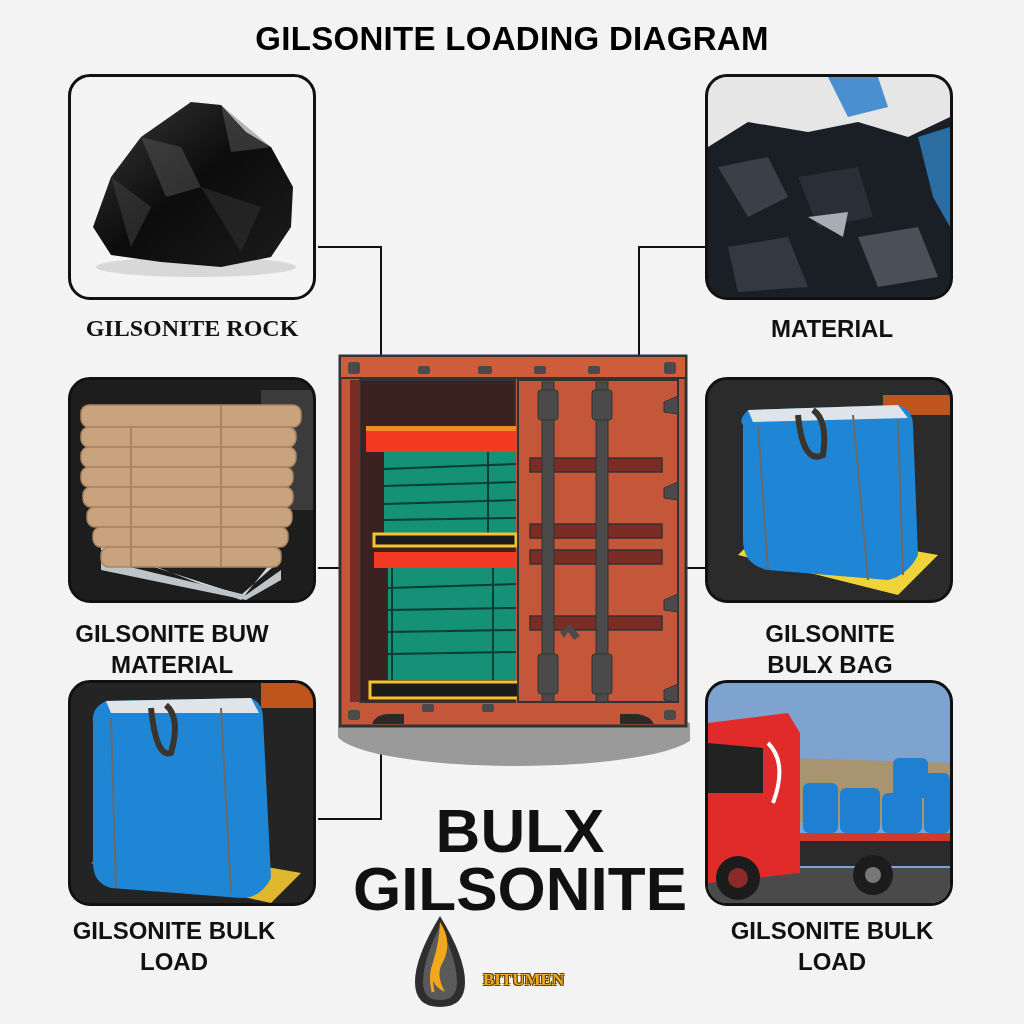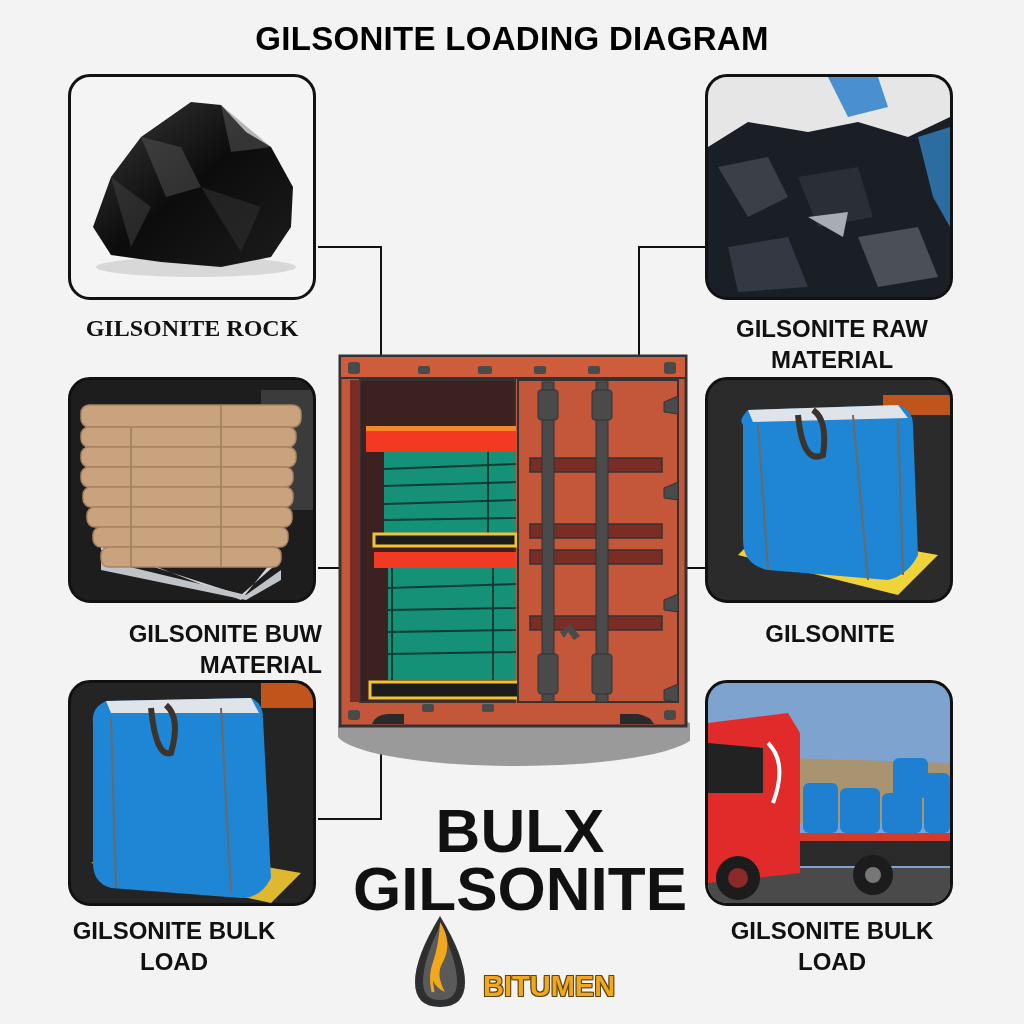"GILSONITE RAW" div { html: <div>GILSONITE RAW</div> -> none }
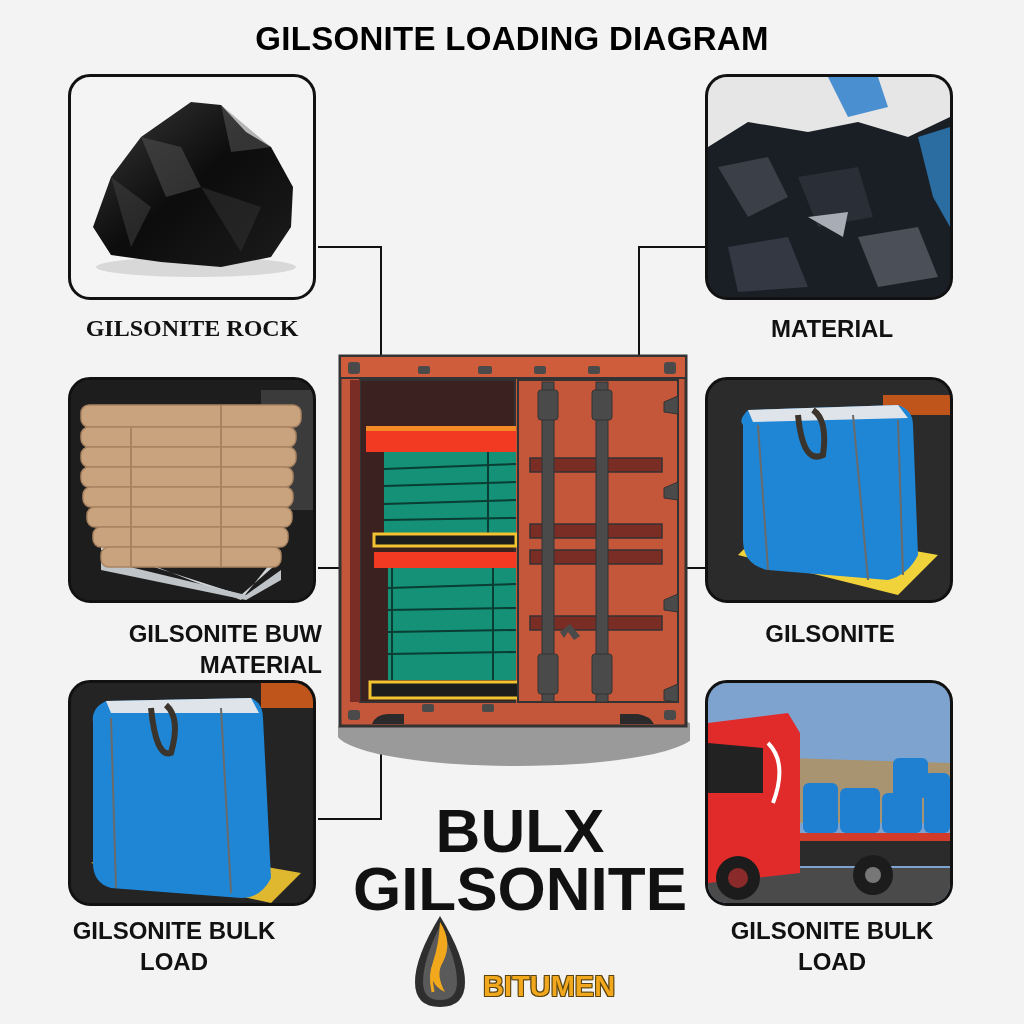"GILSONITE BUW" div.cap { text-align: right -> none }
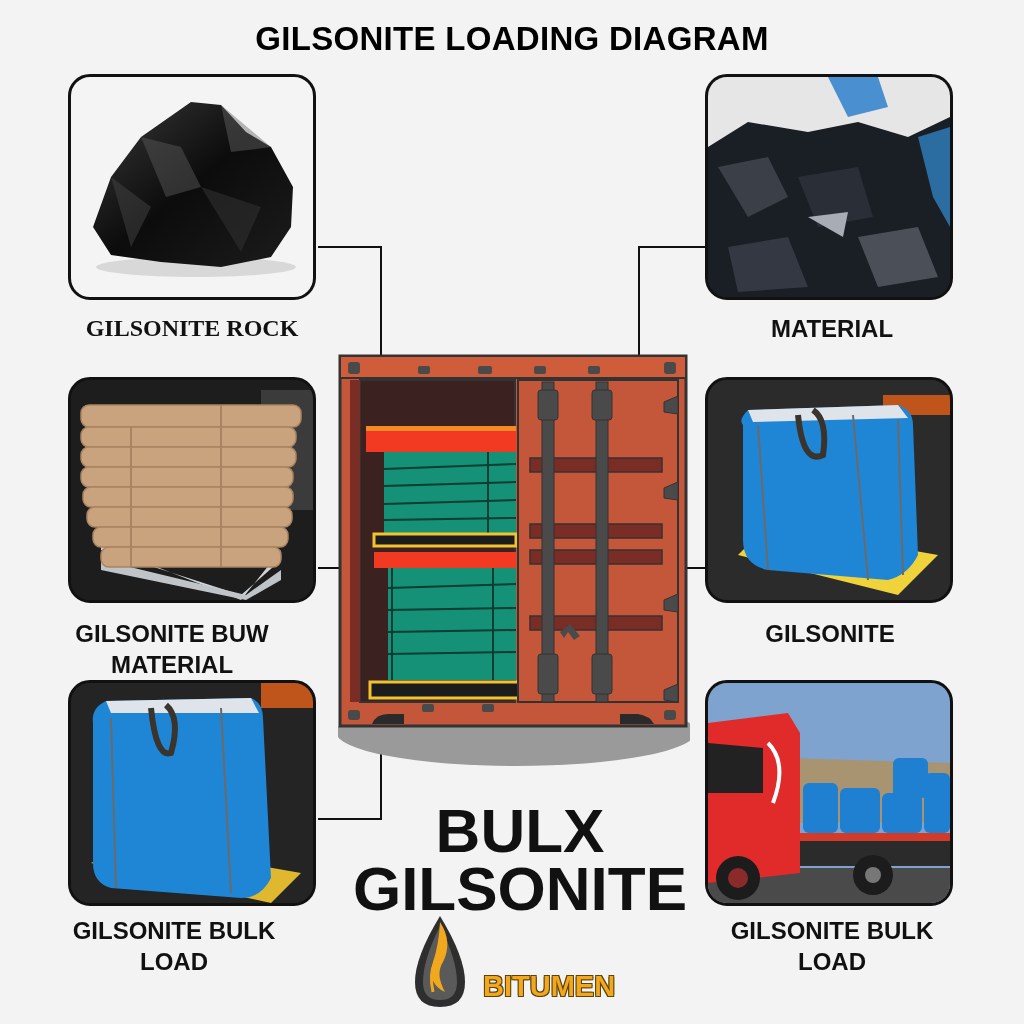"BULX BAG" div { html: none -> <div>BULX BAG</div> }
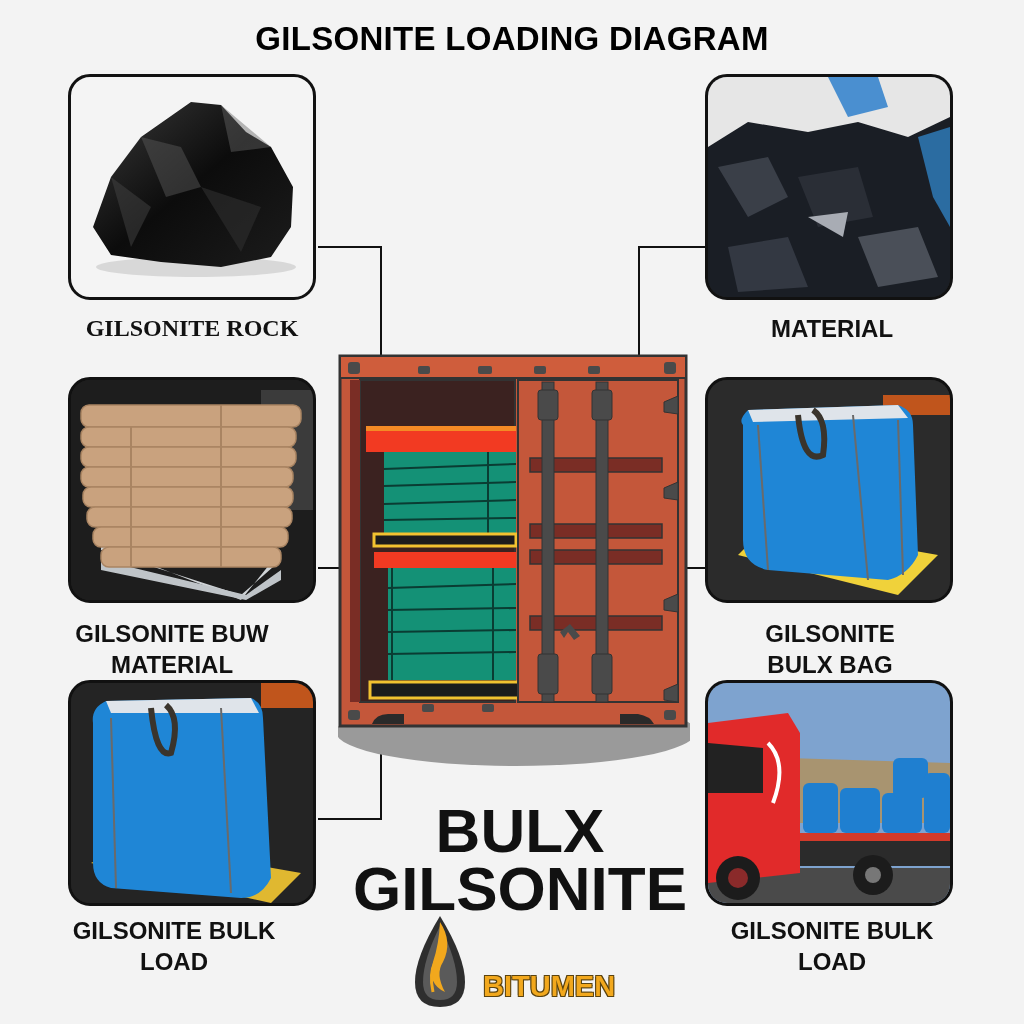"BITUMEN" div.logo-text { font-family: none -> Liberation Serif, serif; font-size: 29px -> 17px }
